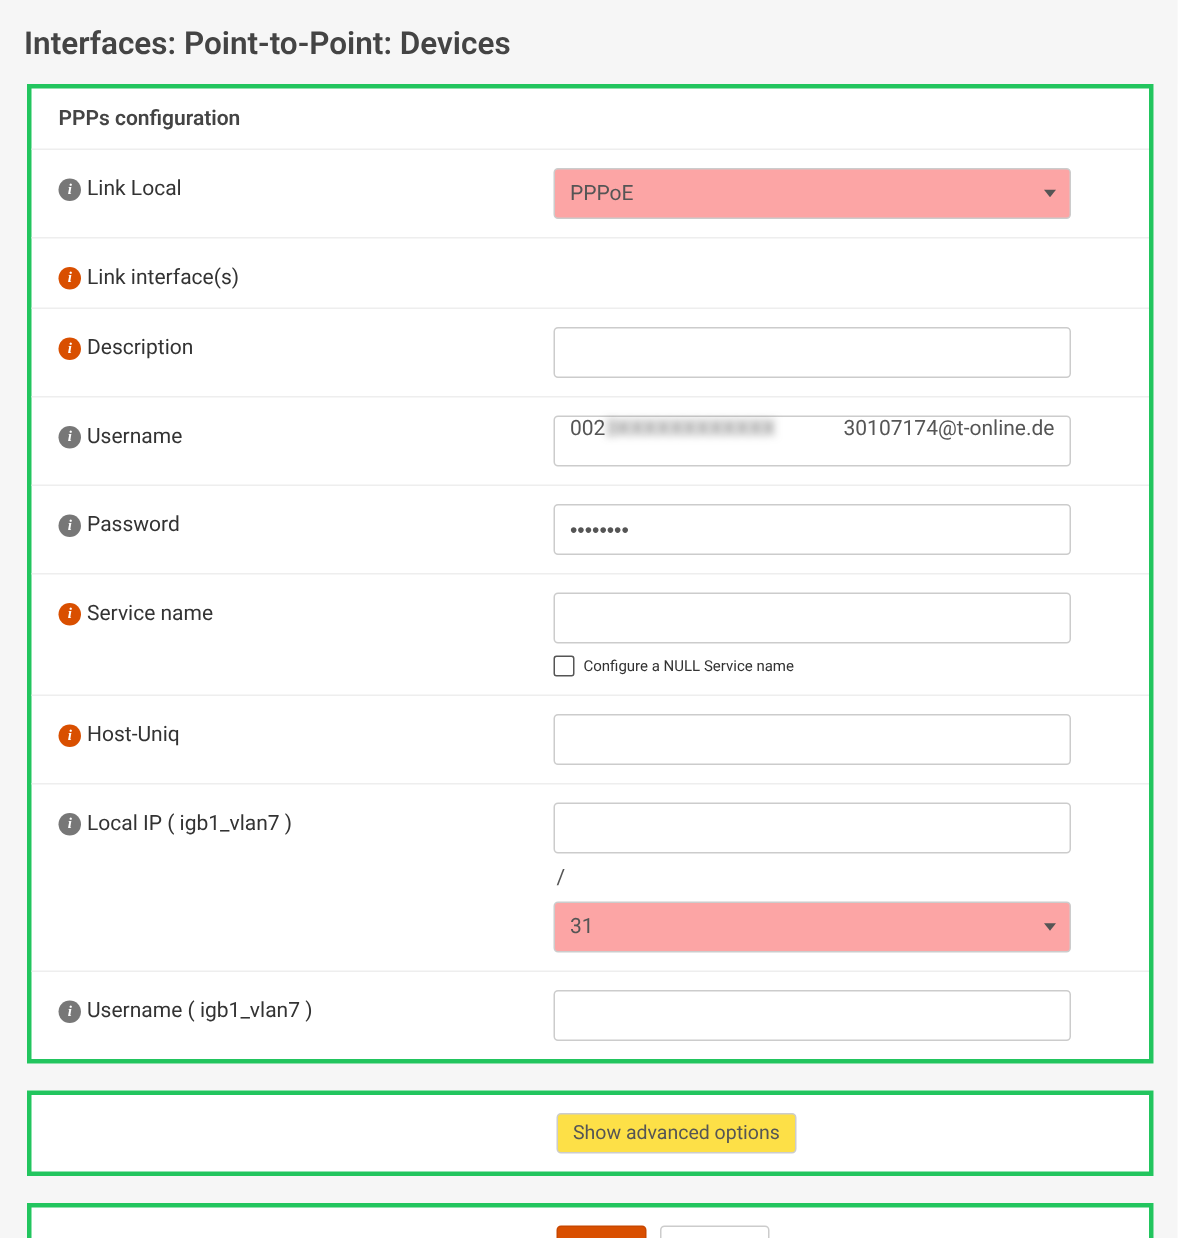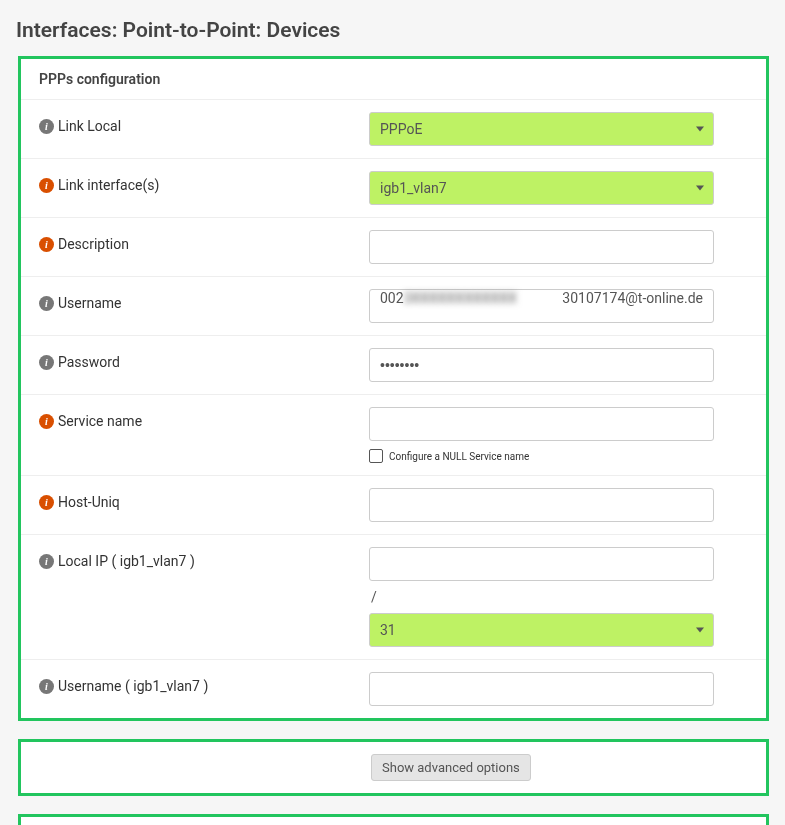"PPPoE" .select-box { background: #bef264 -> #fca5a5 }
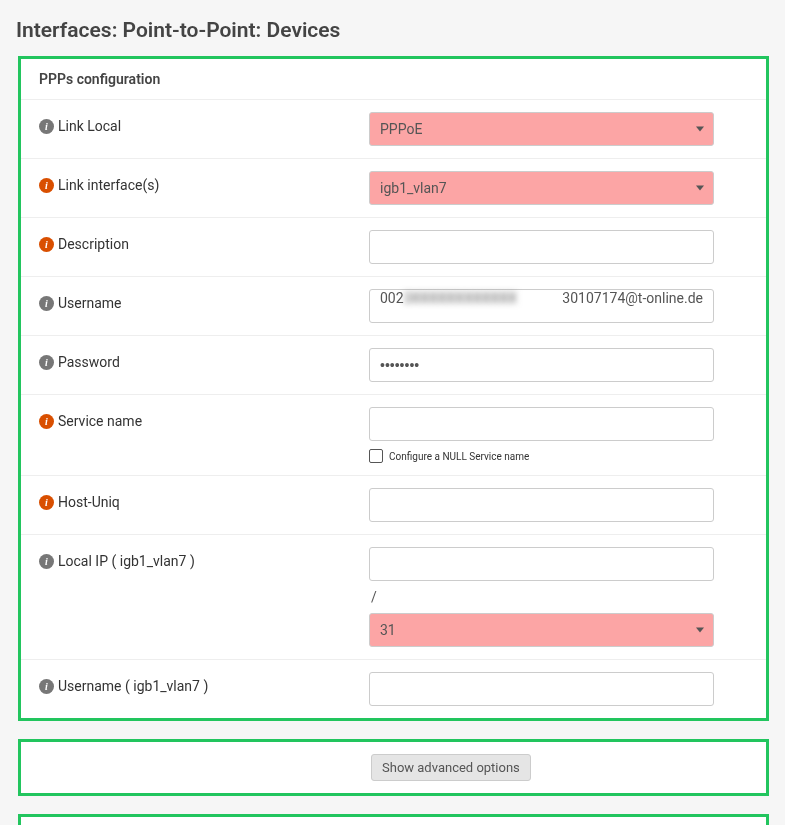"igb1_vlan7" div.field-col { html: <div> <div> <div> <span>igb1_vlan7</span> </div> <span></span> </div> </div> -> none }
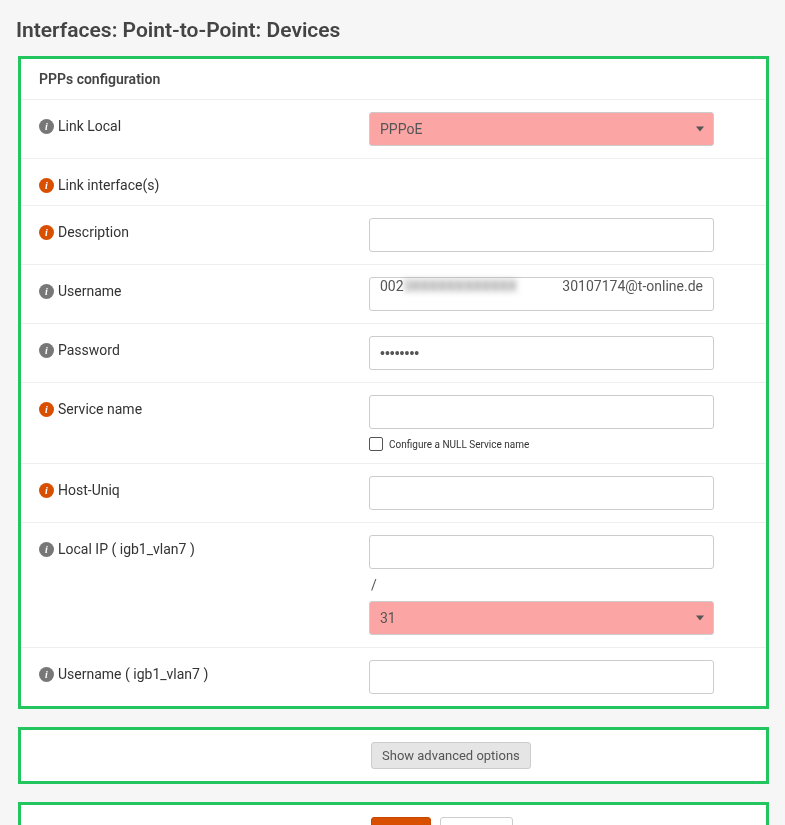"Show advanced options" .btn-advanced { background: #e5e5e5 -> #fde047 }
